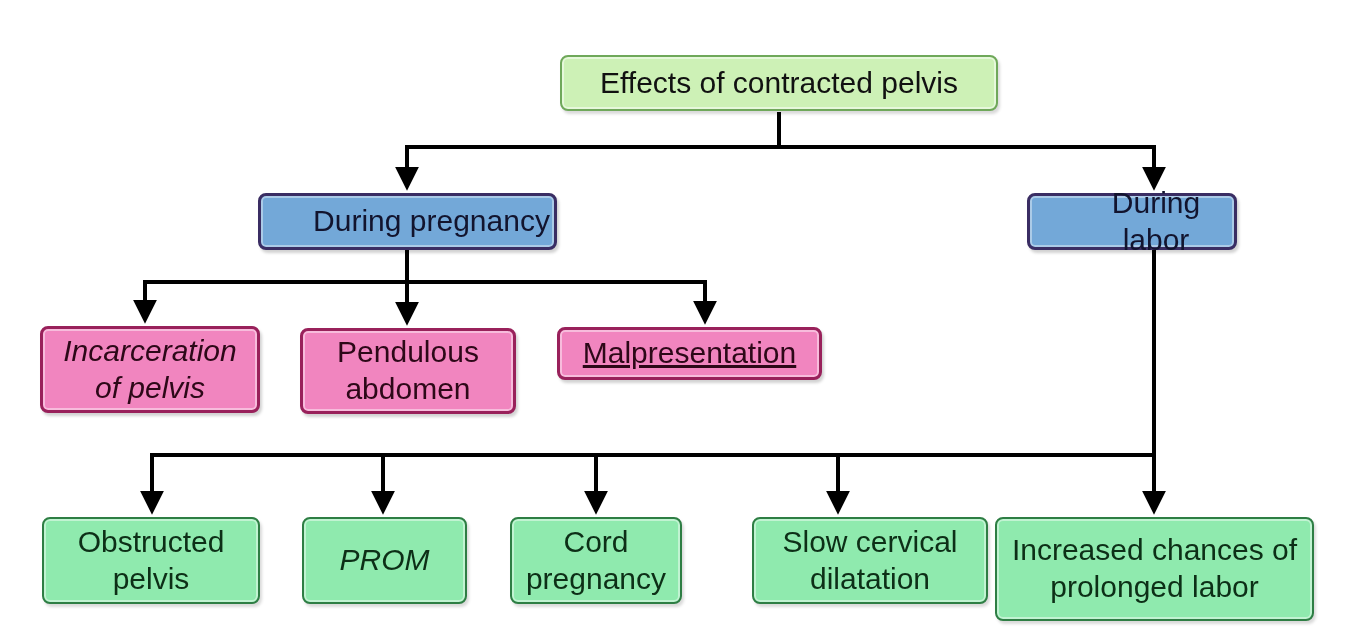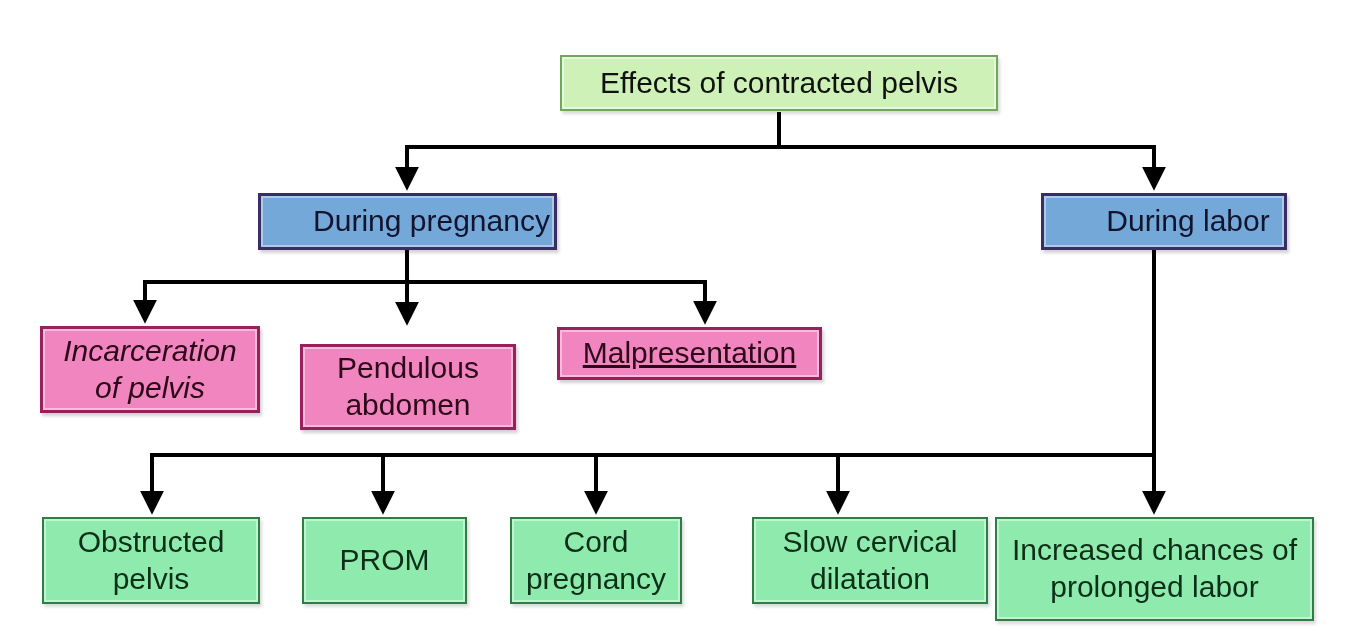"Effects of contracted pelvis" .node { border-radius: none -> 8px }
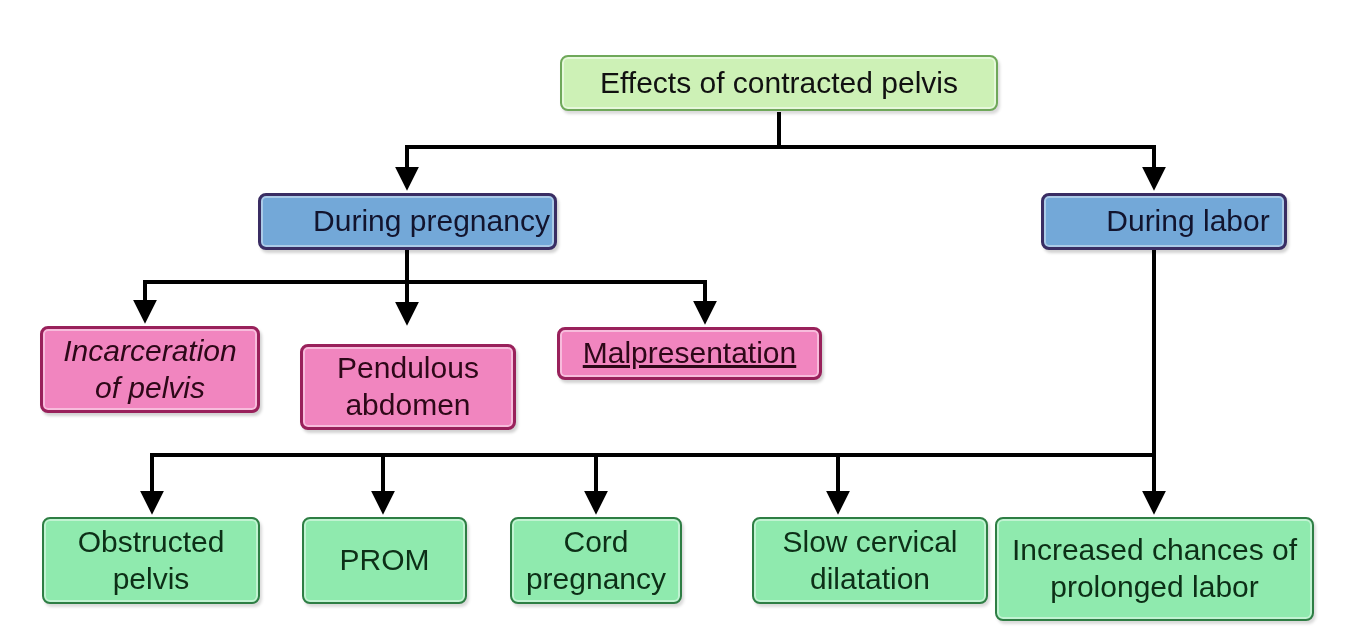"During labor" div.node { margin-left: 14px -> none; width: 246px -> 210px }
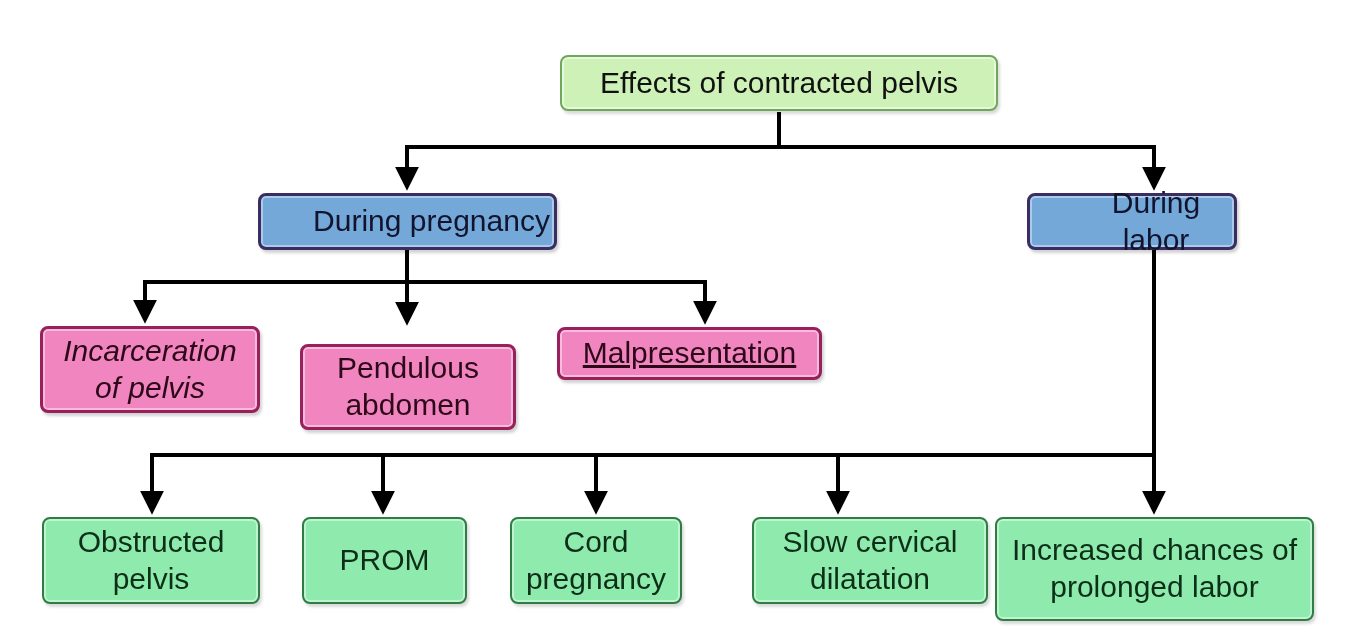"Pendulous abdomen" div.node { margin-top: 16px -> none }
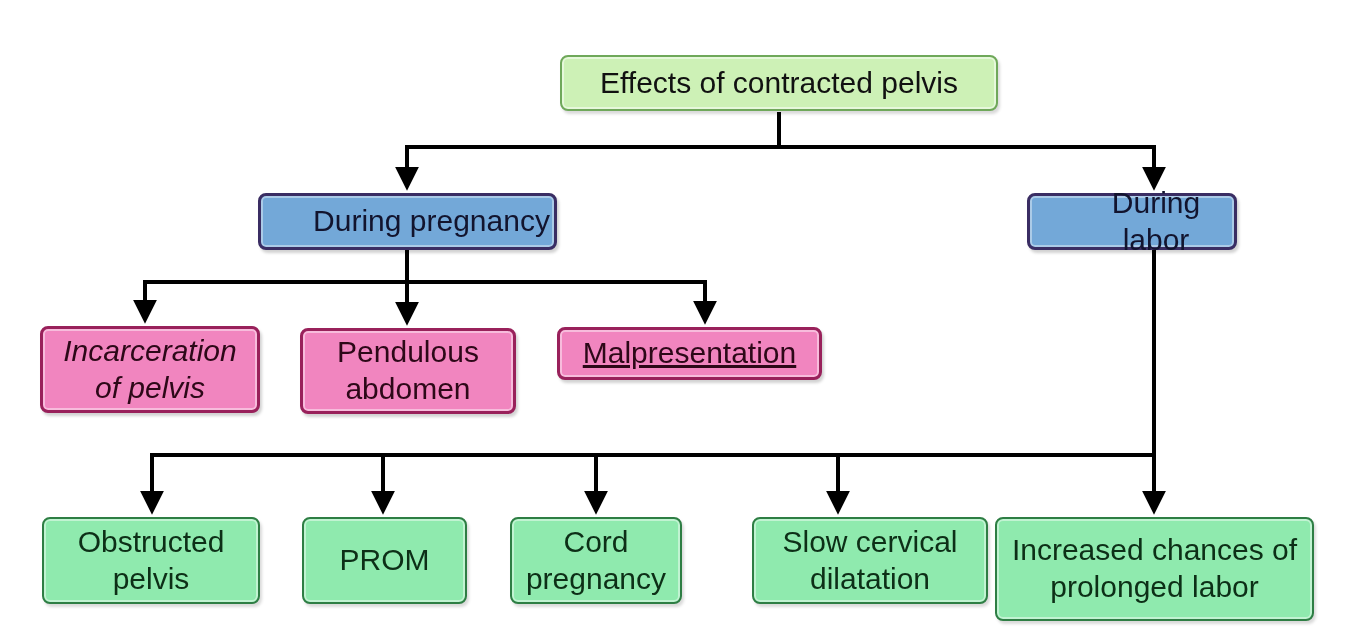"PROM" div.node { font-style: none -> italic }
